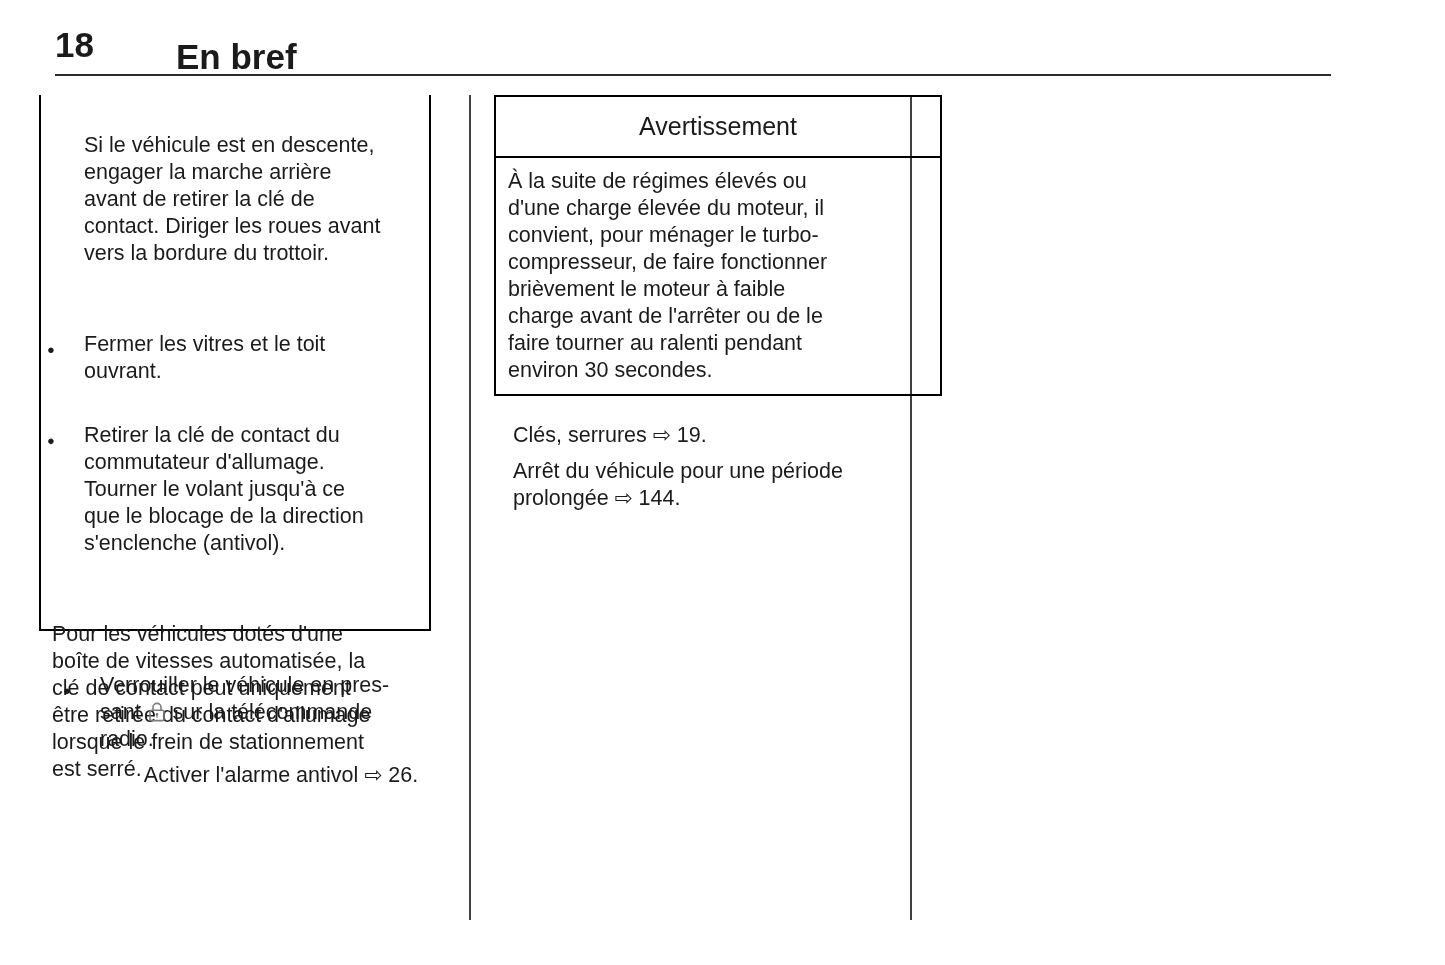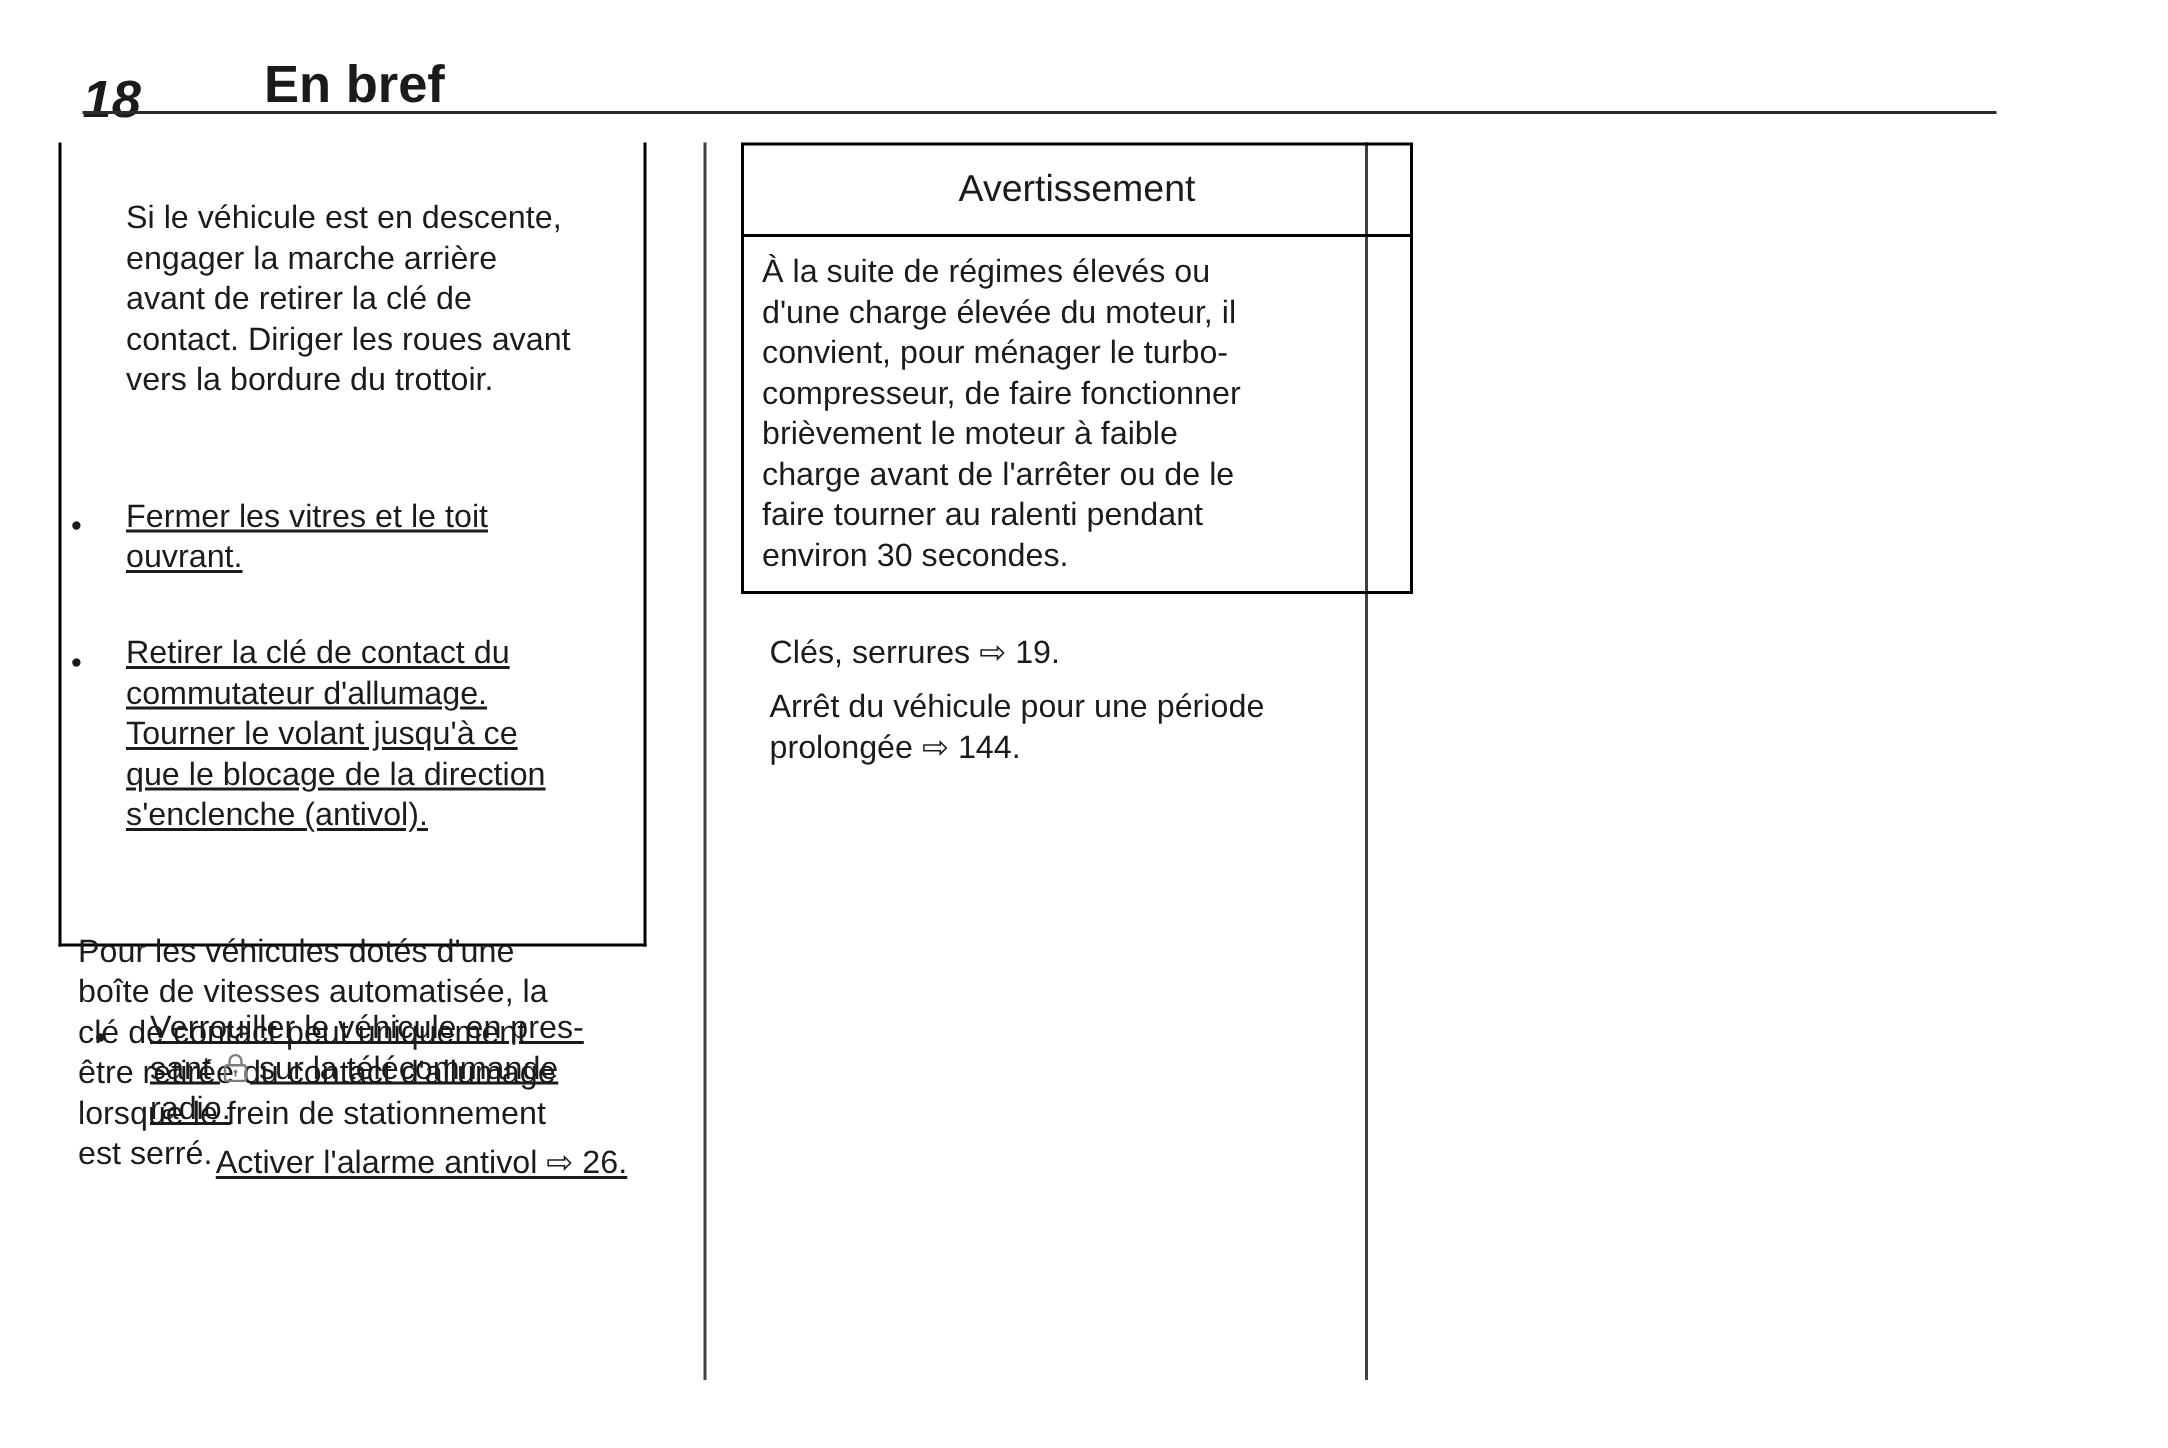"18" .hnum { font-style: italic -> none; top: 48px -> 26px }
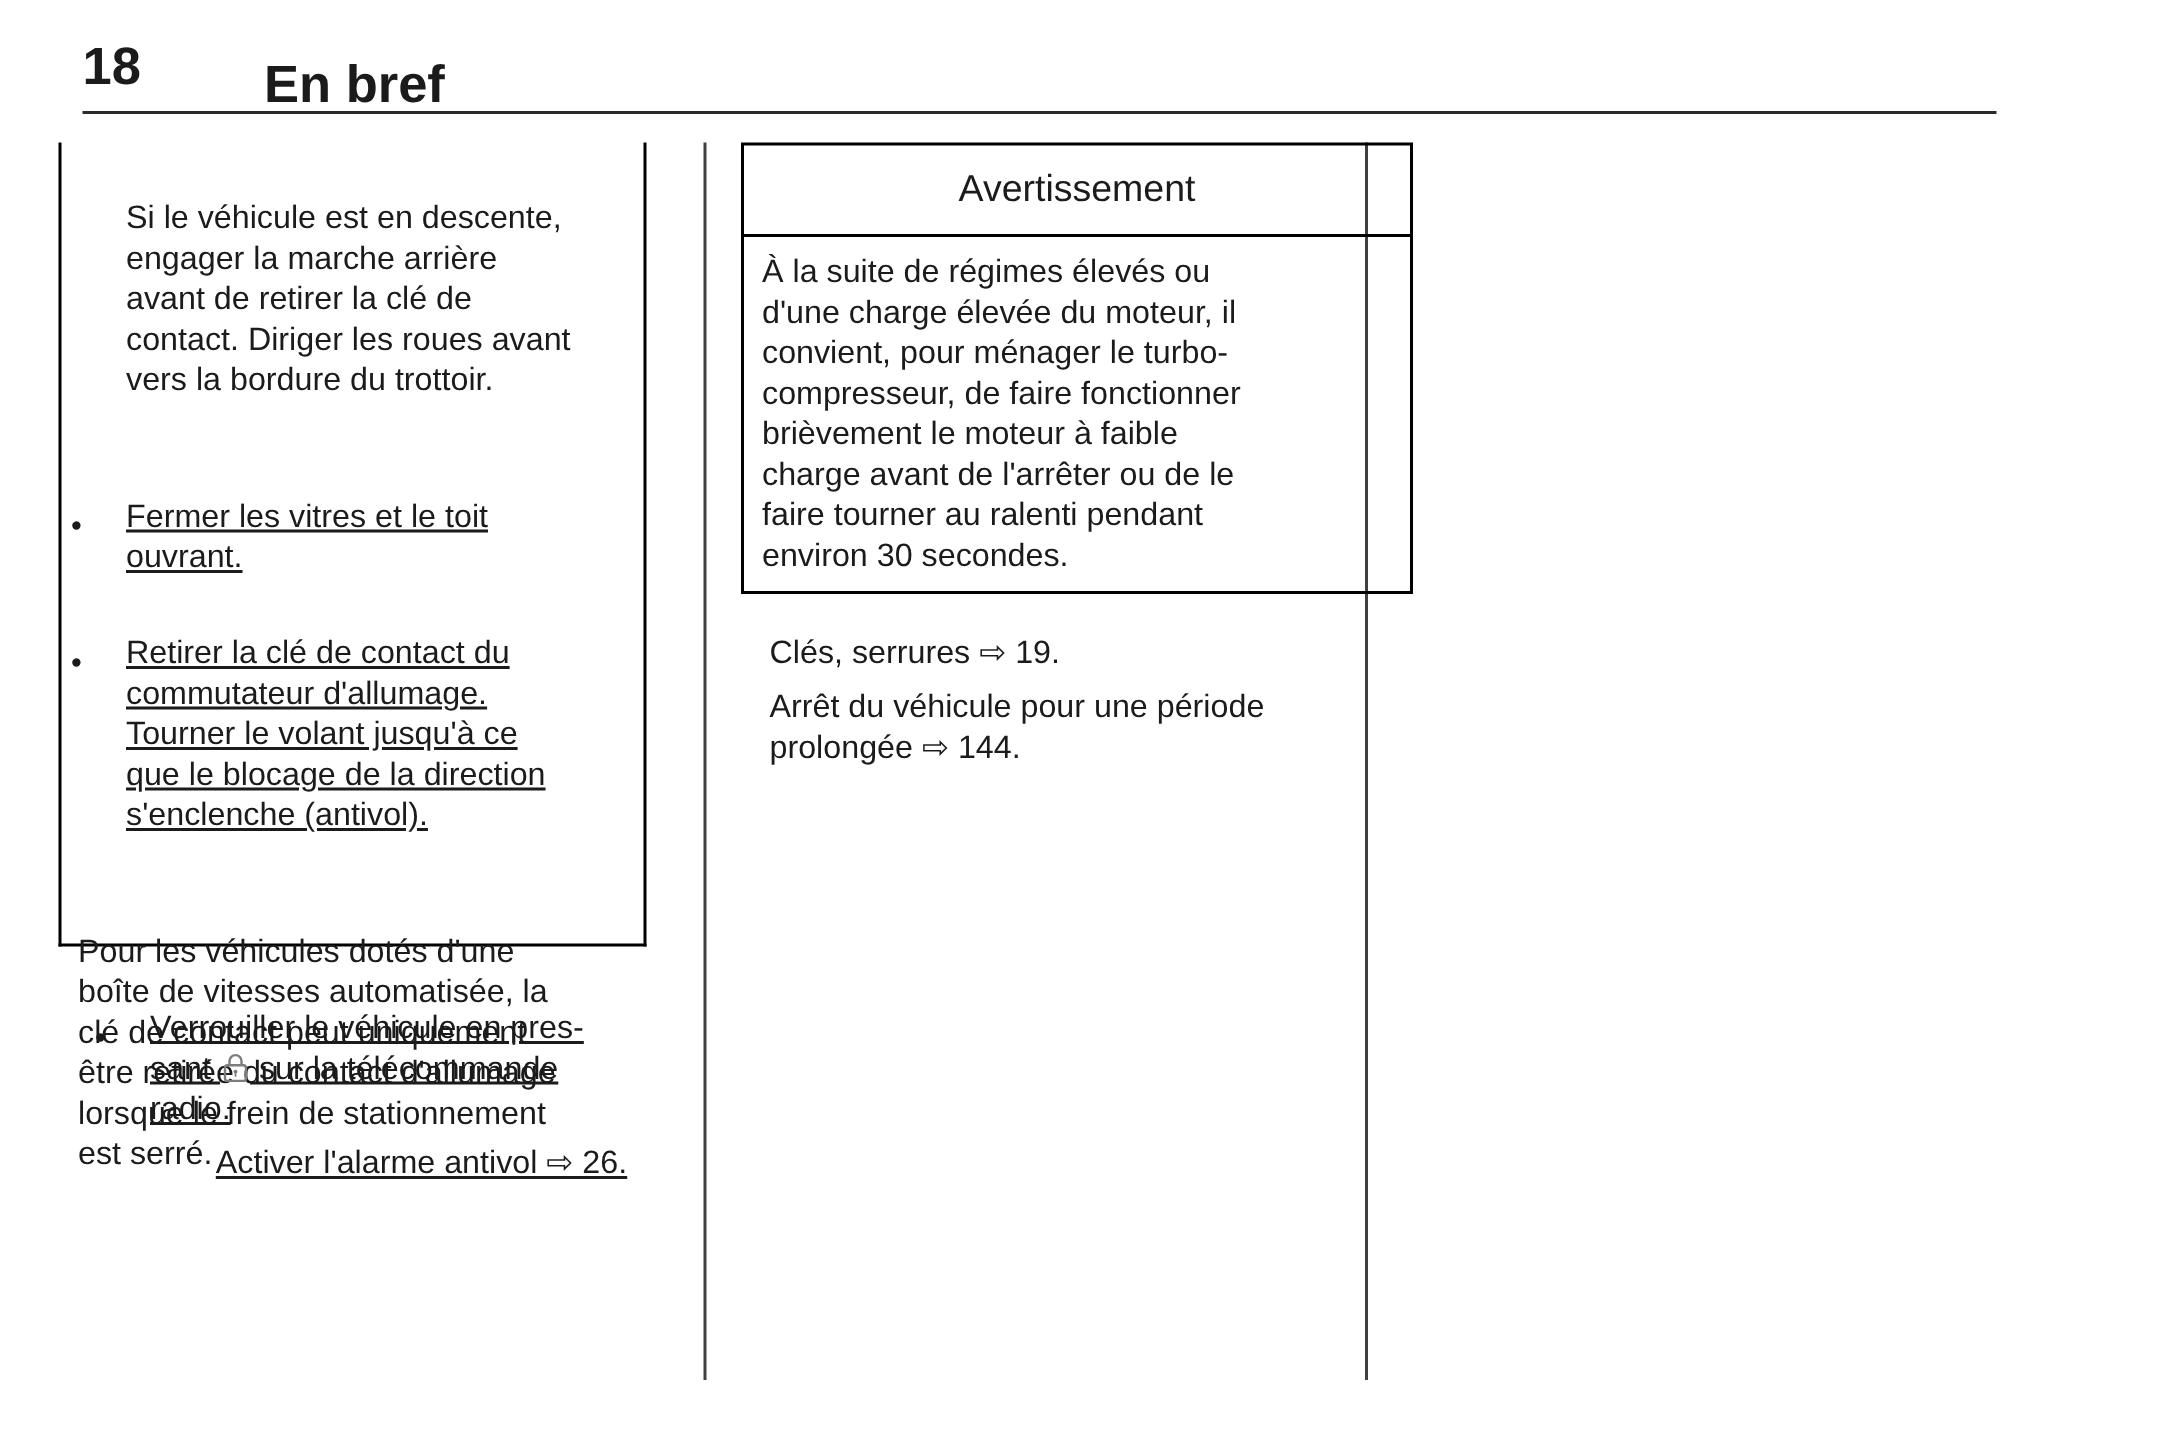"Fermer les vitres et le" li.bullet { text-decoration: underline -> none }
